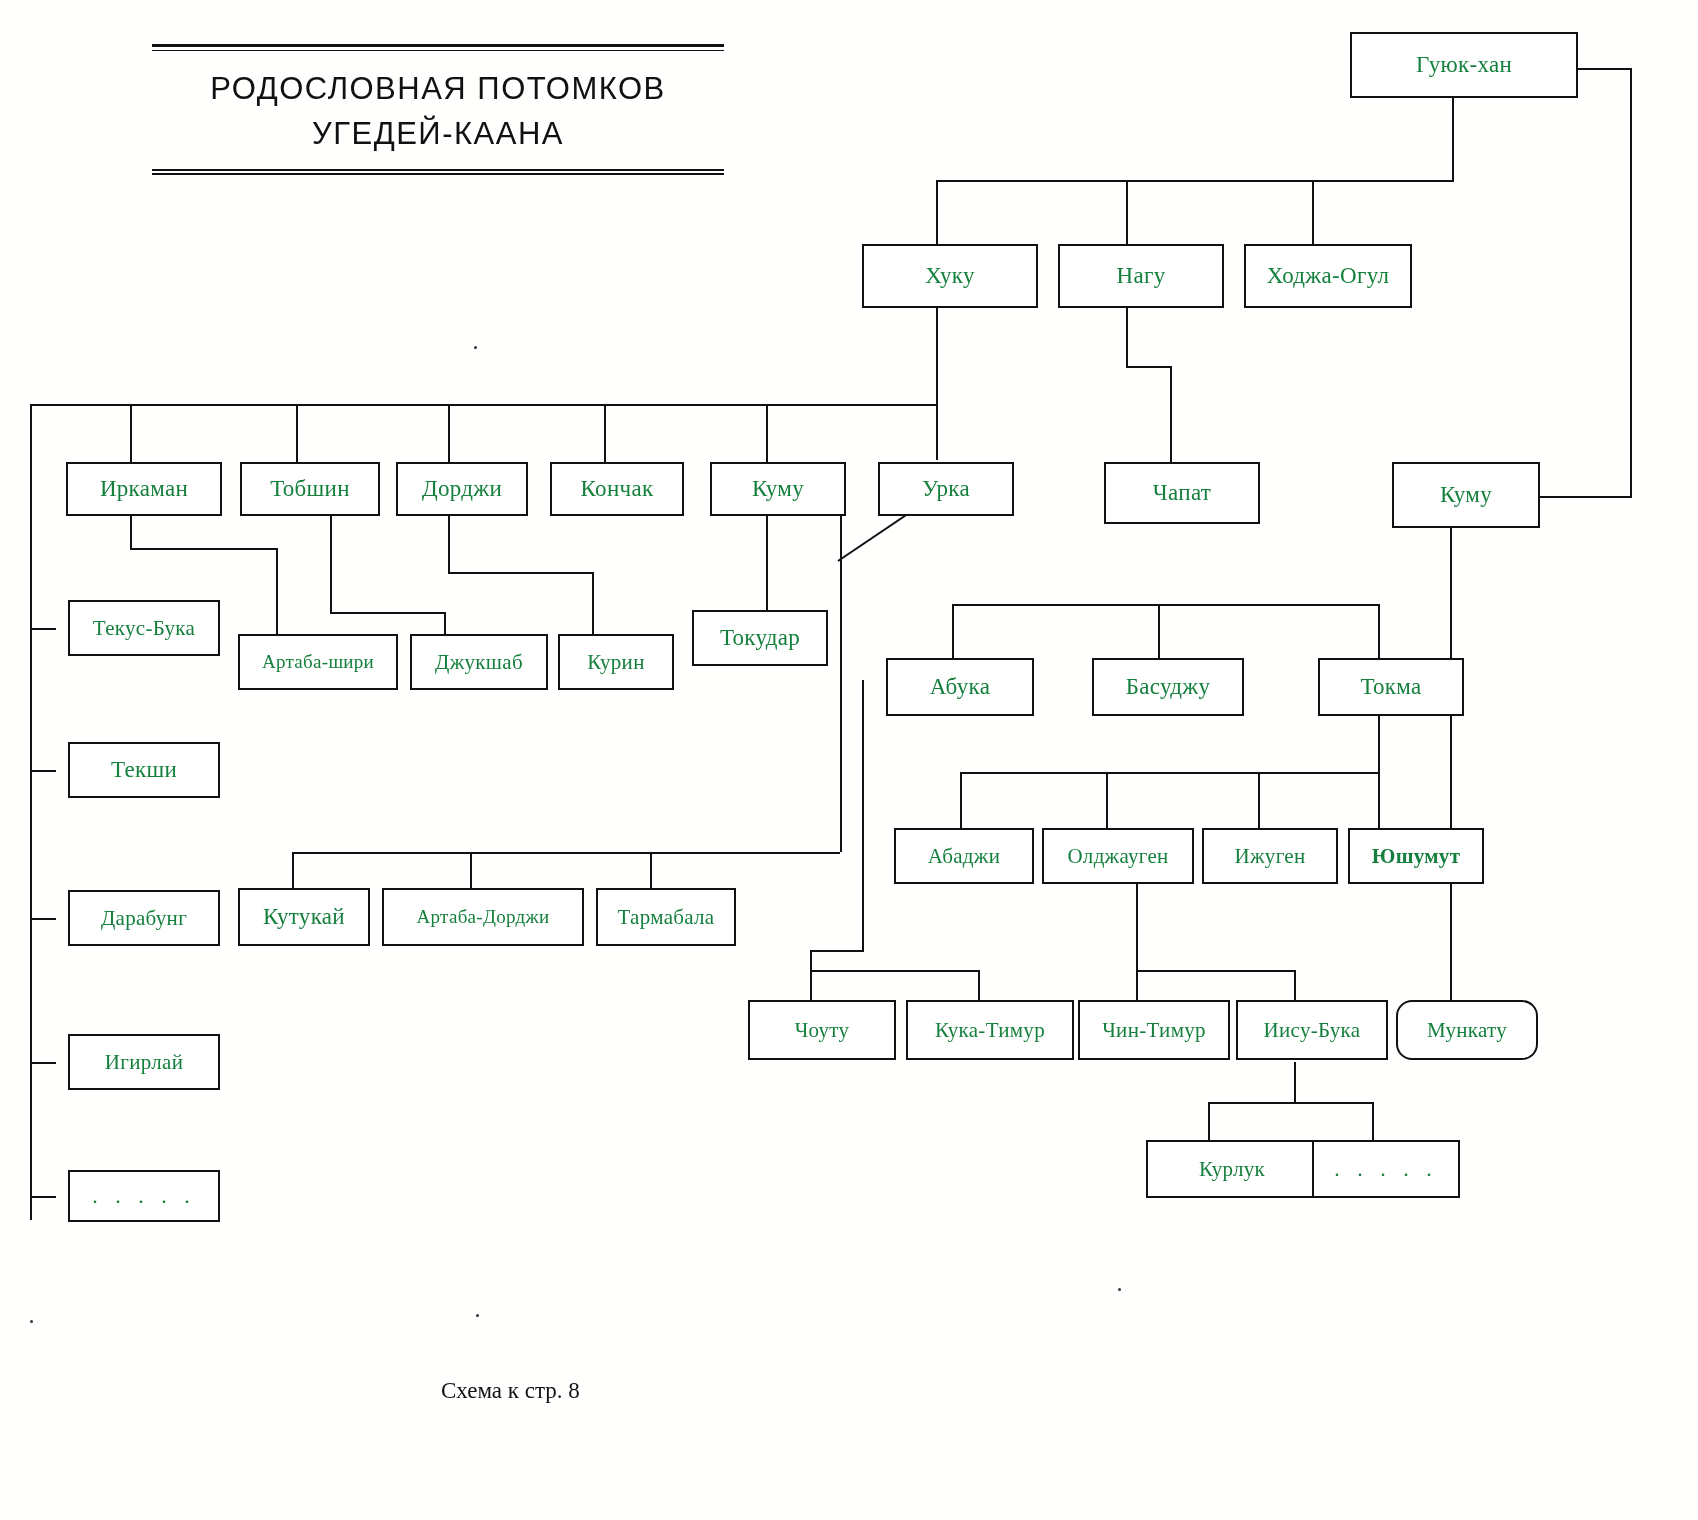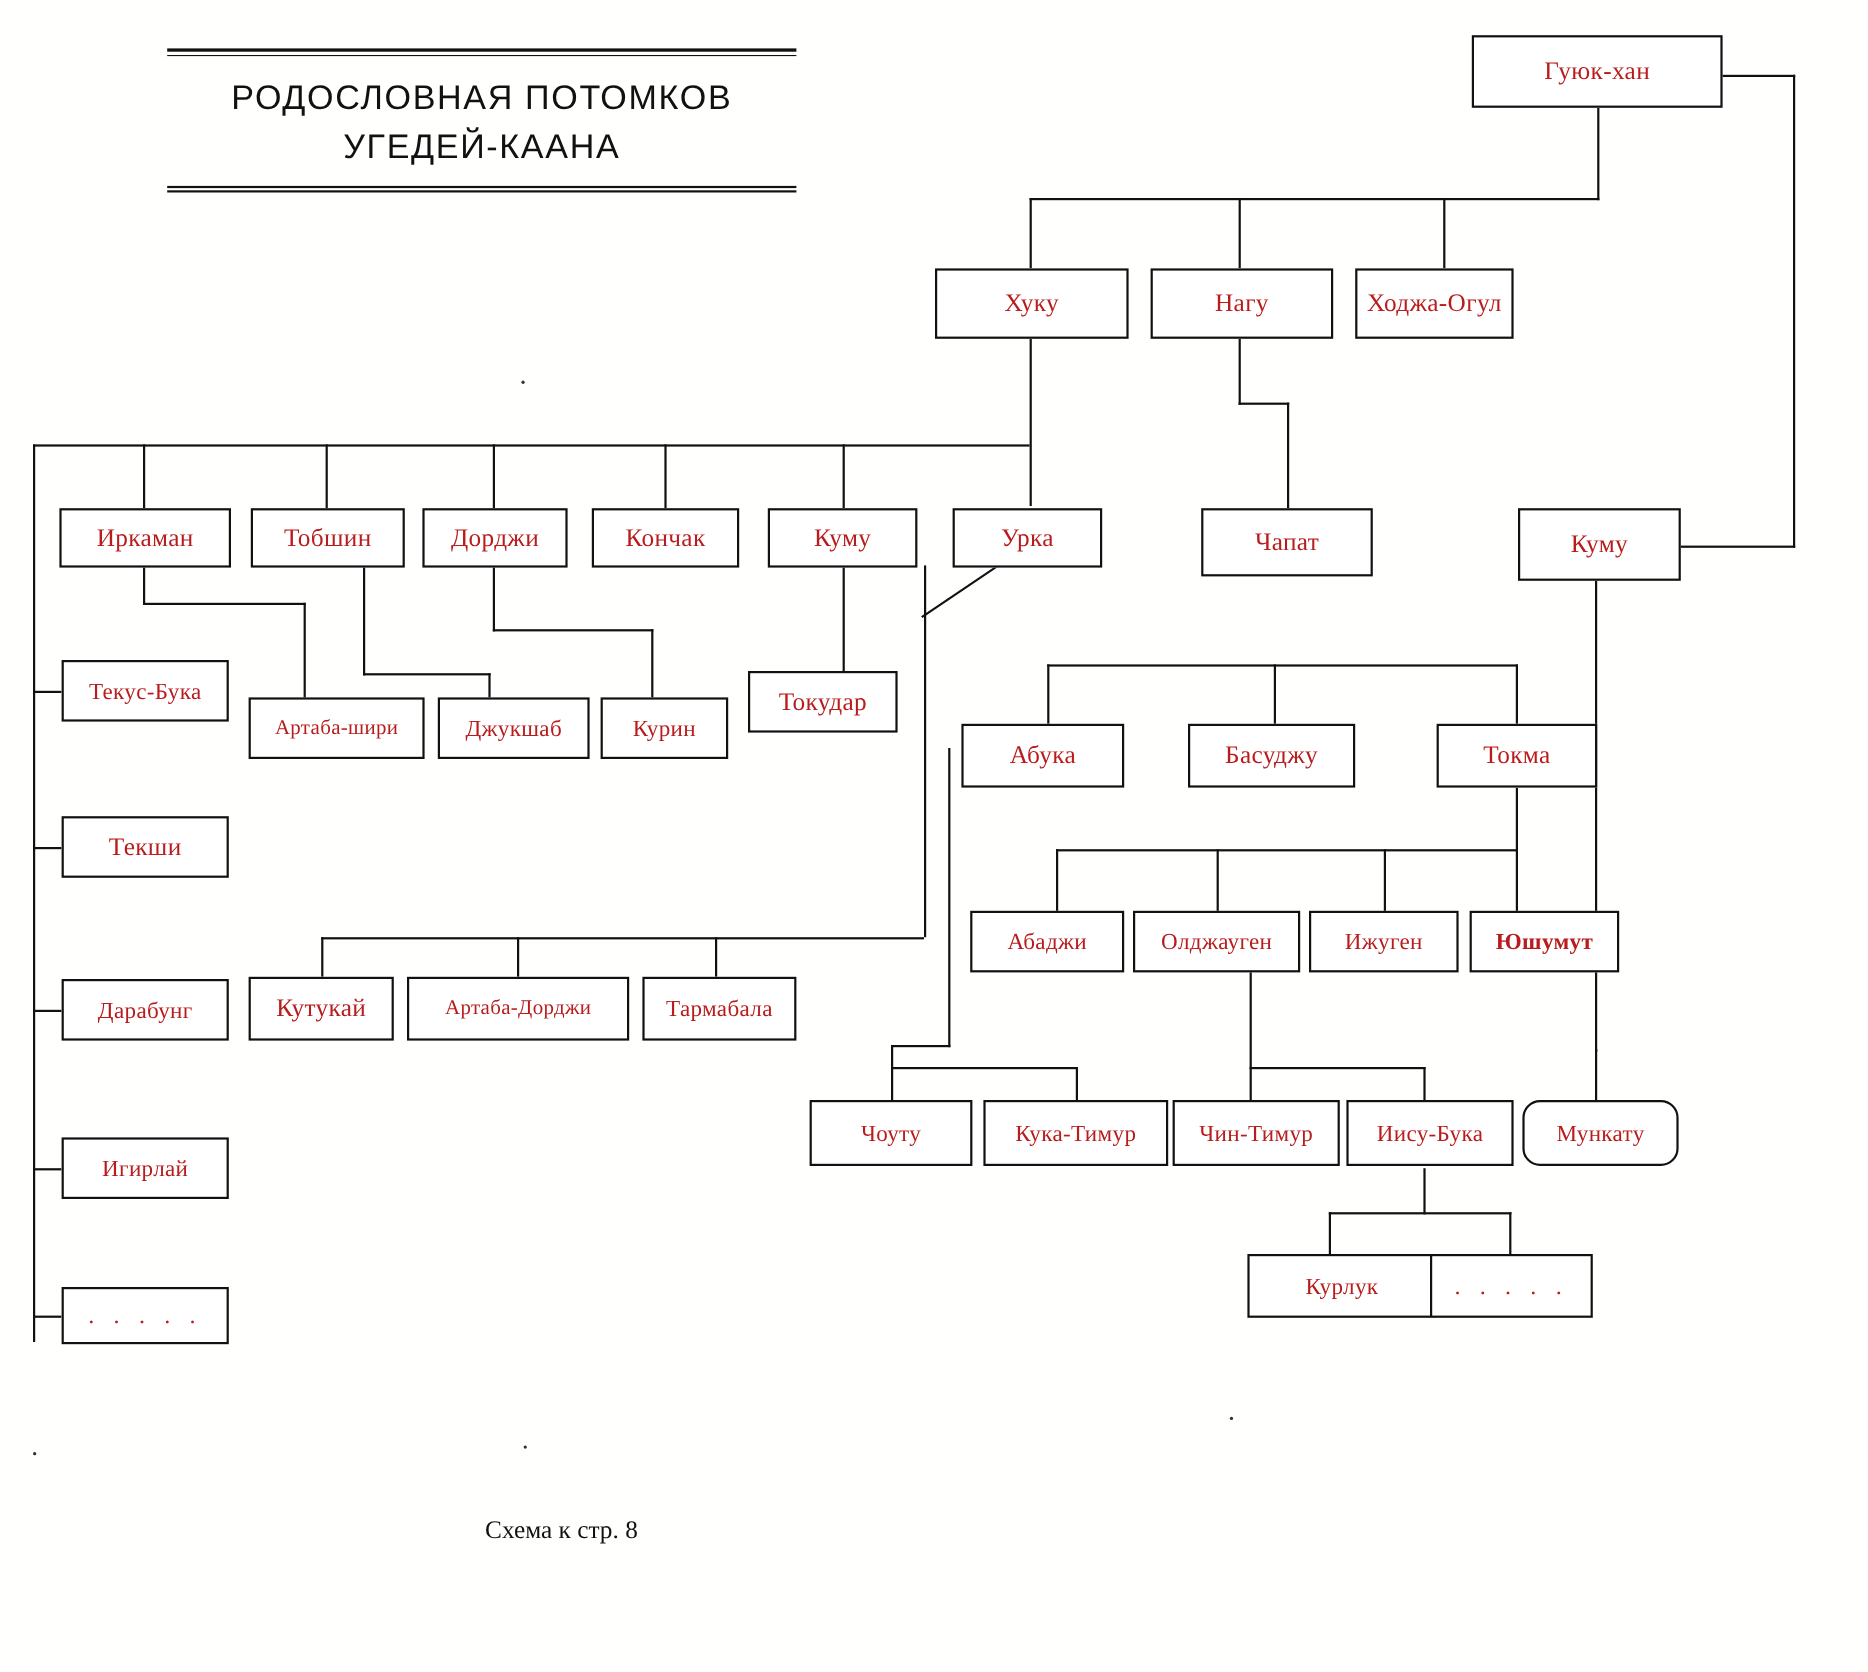"Гуюк-хан" .node { color: #b91c1c -> #15803d; margin-left: none -> 12px }
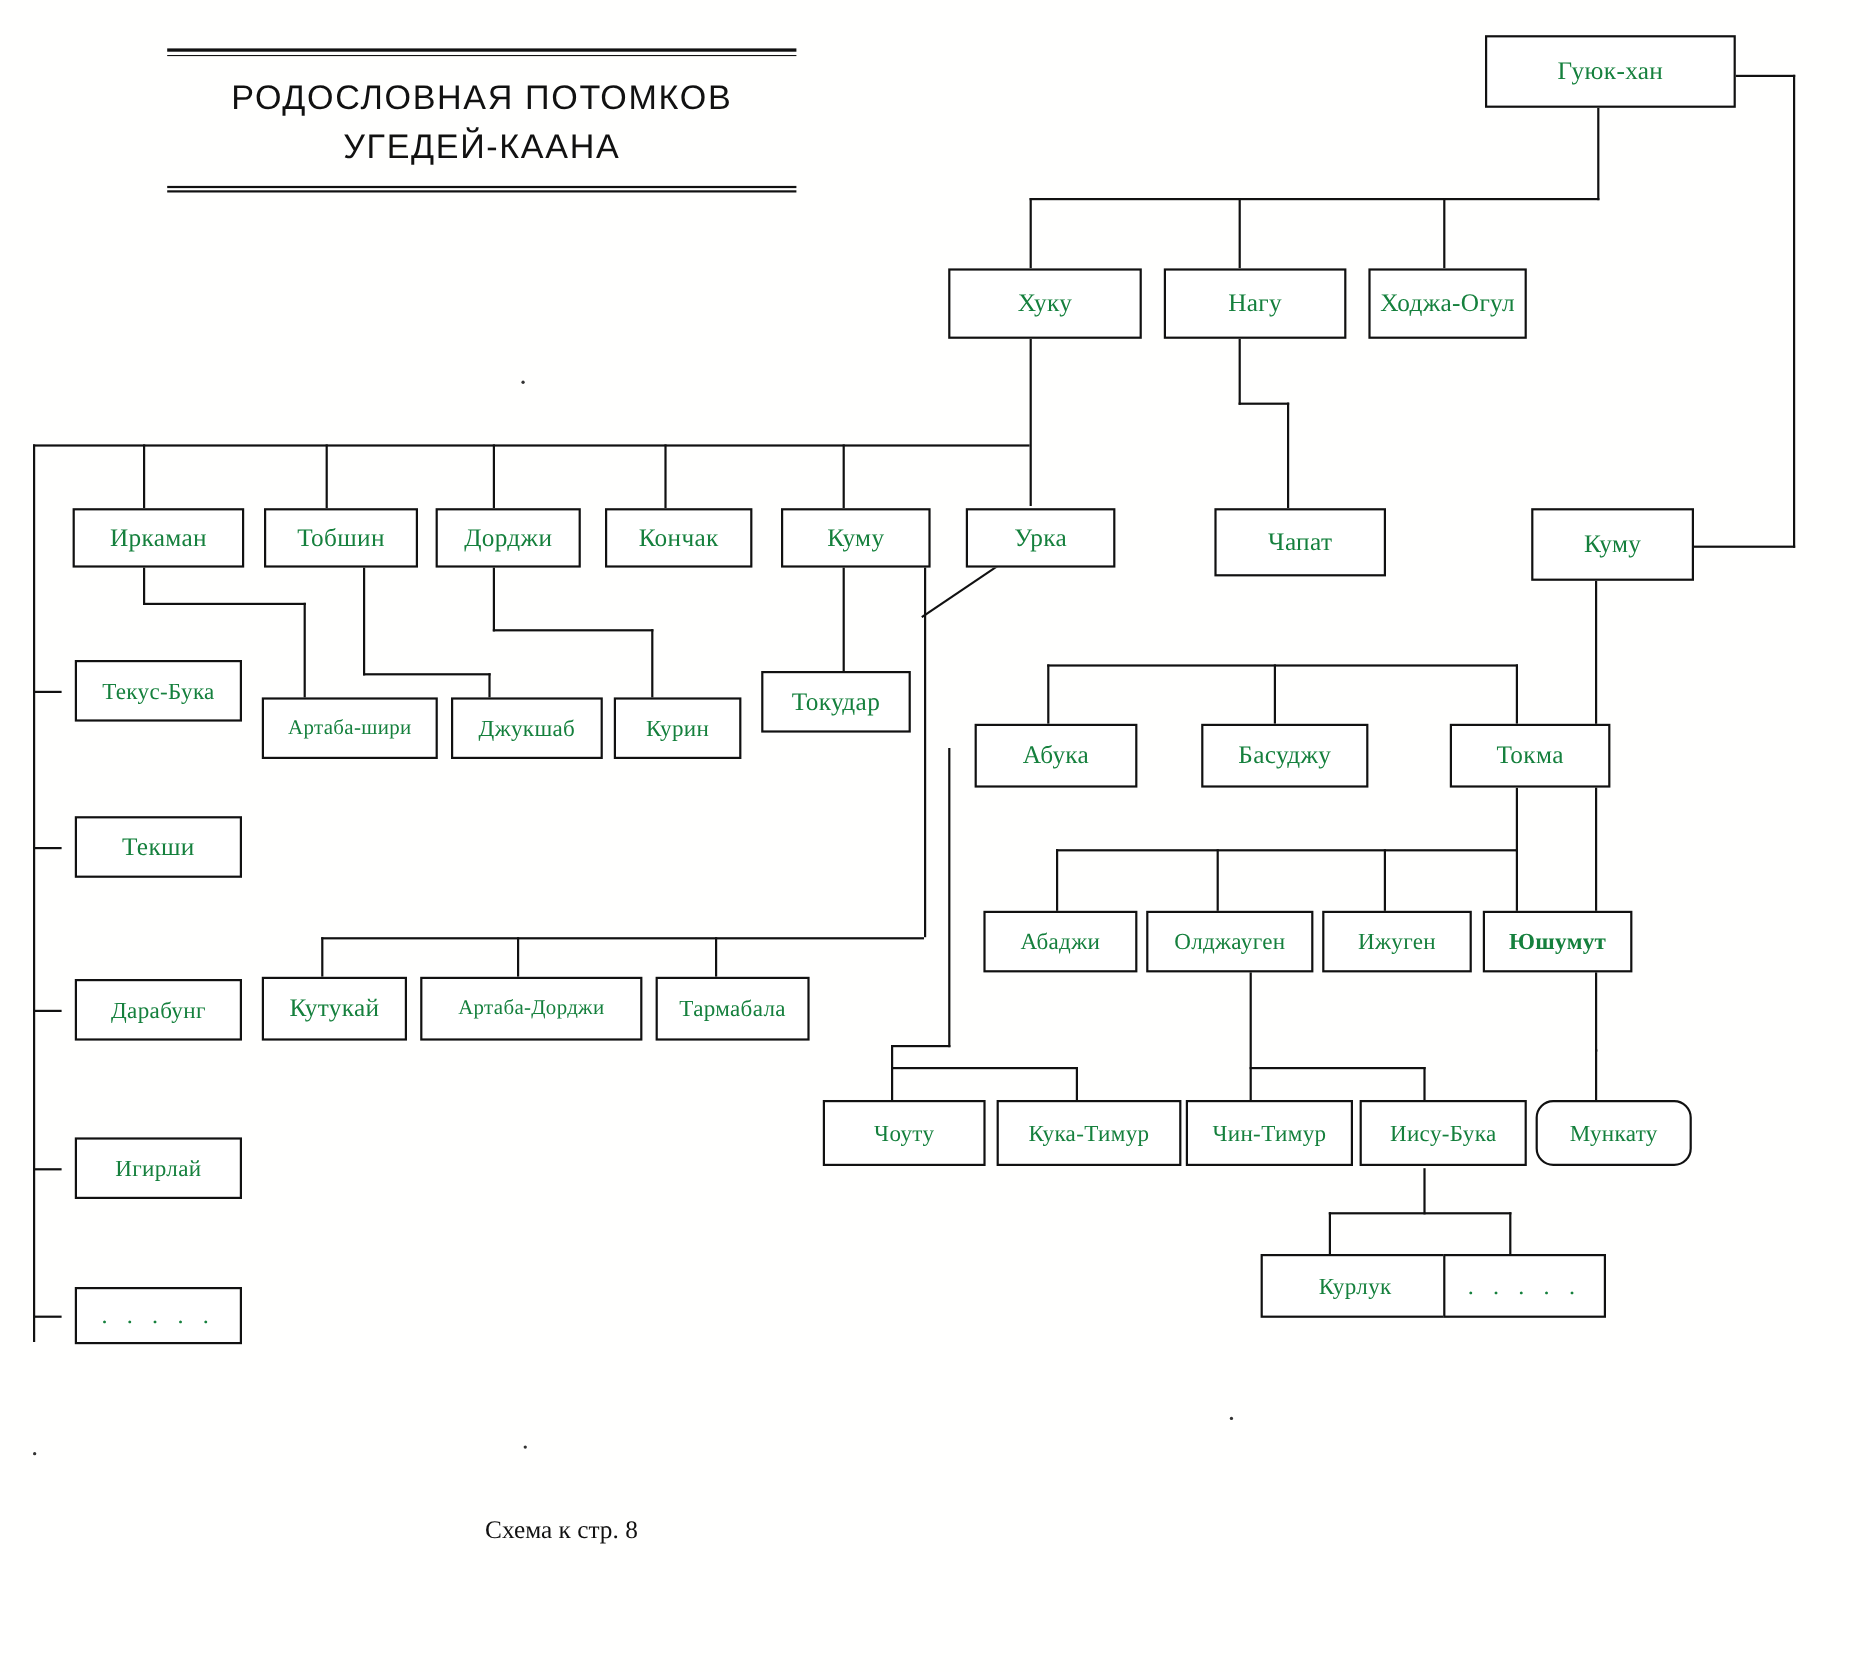"Ходжа-Огул" div.node { width: 144px -> 168px }
